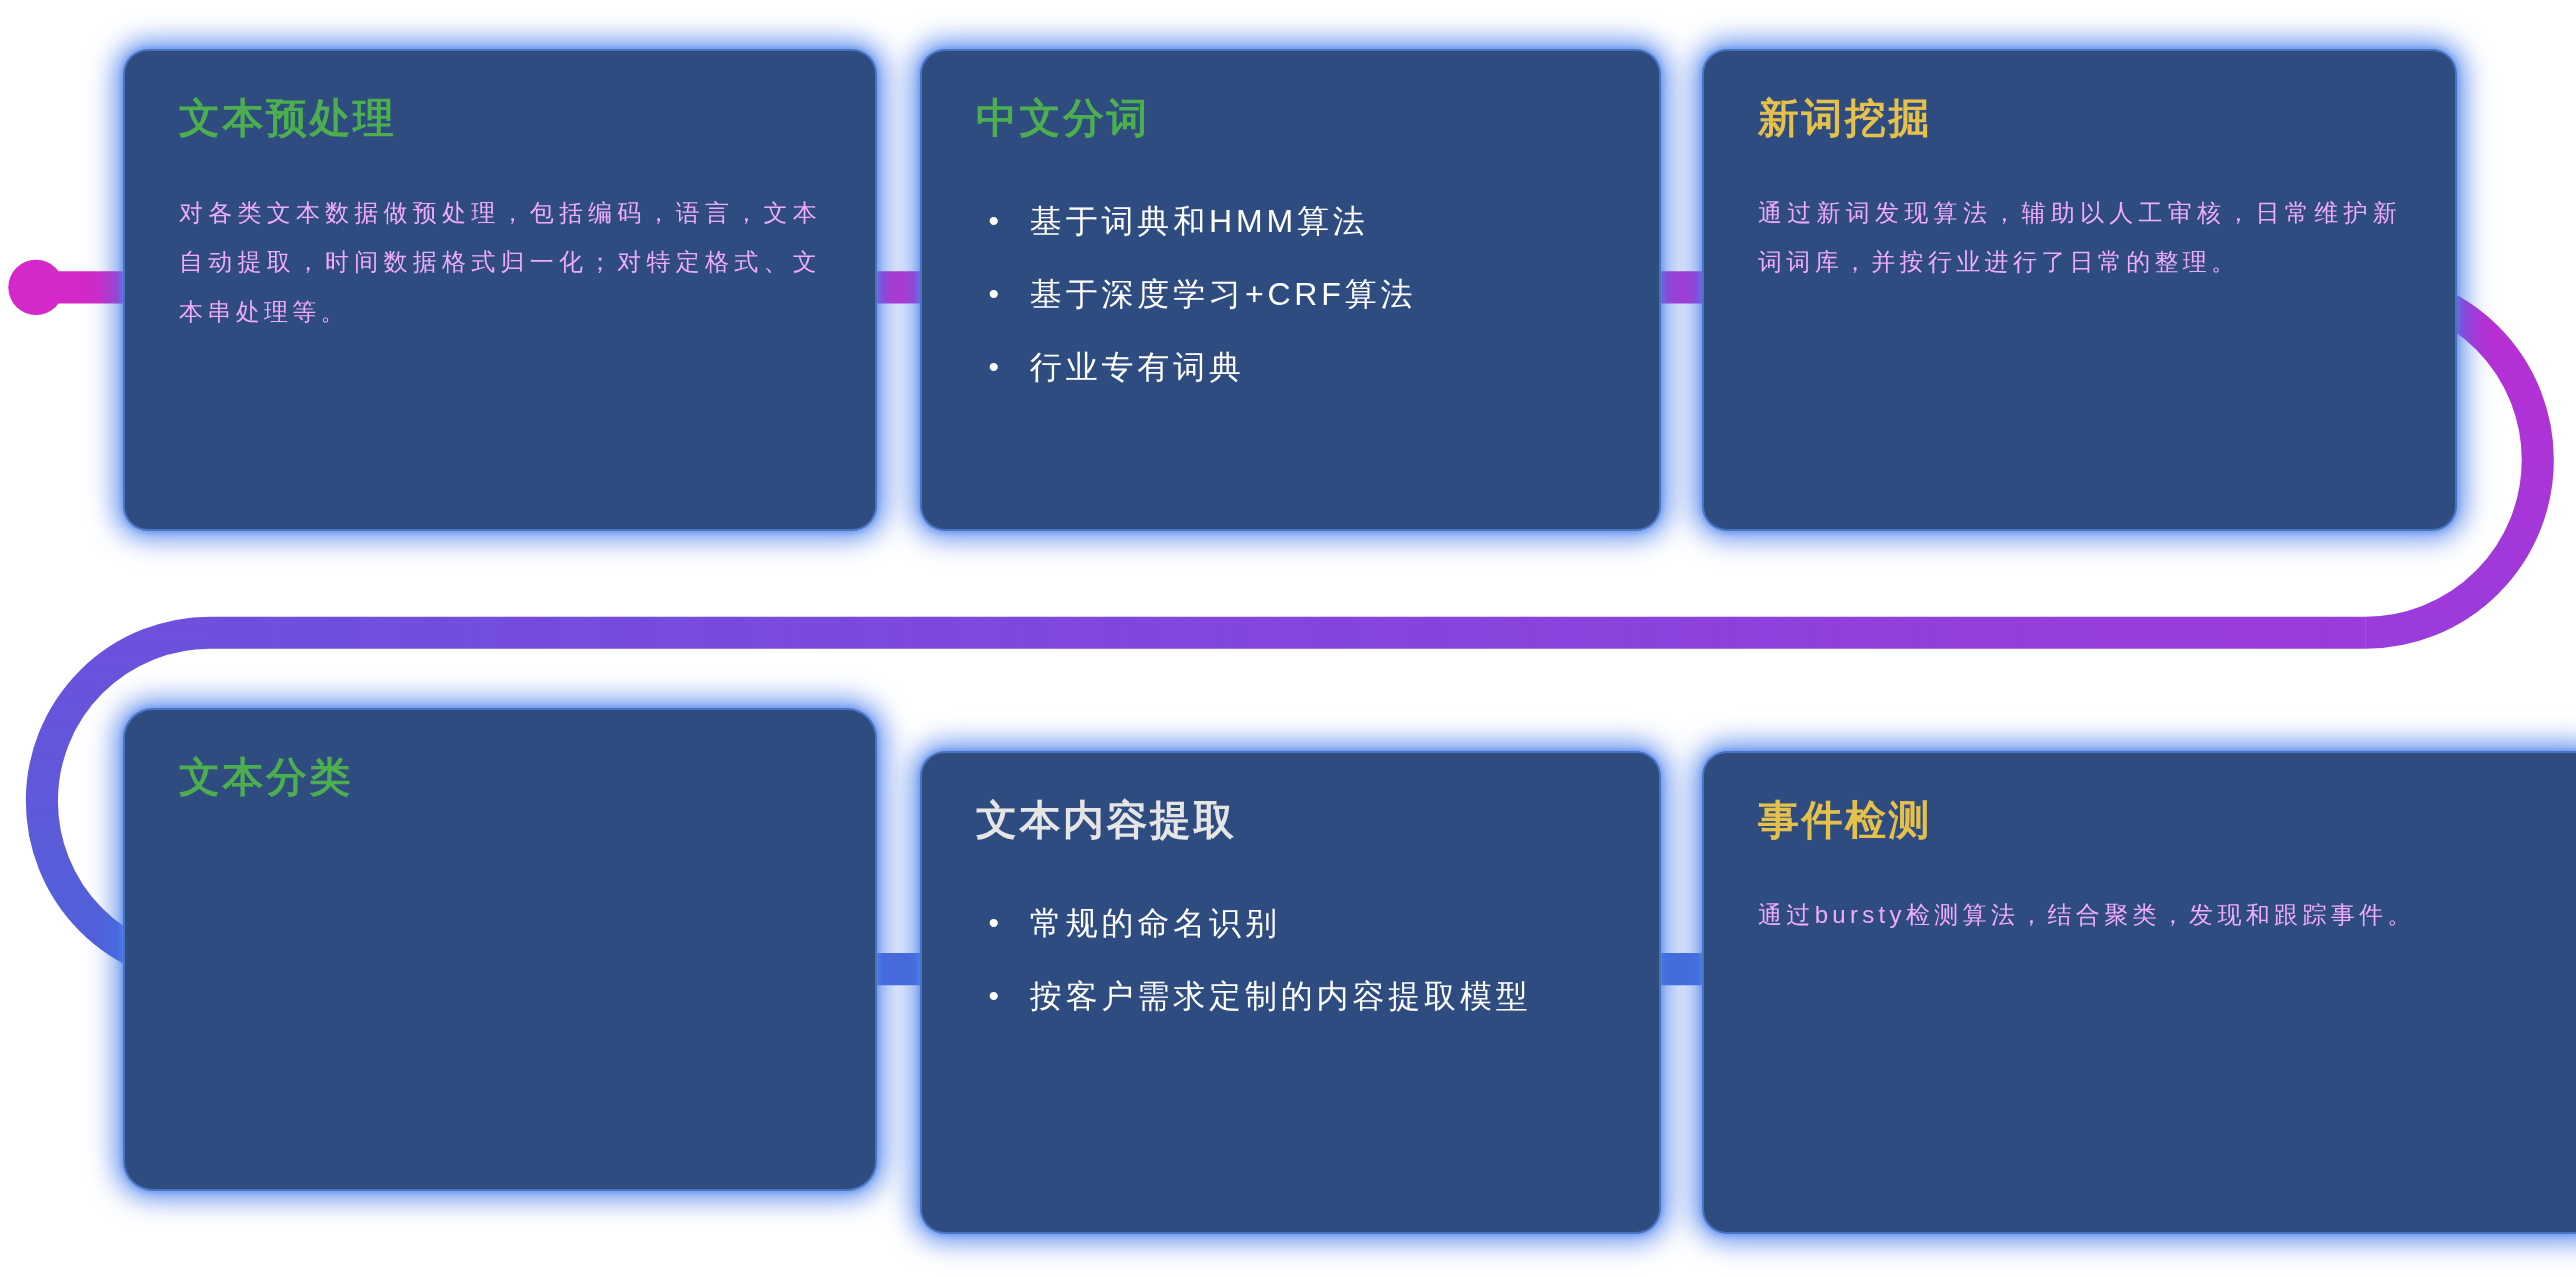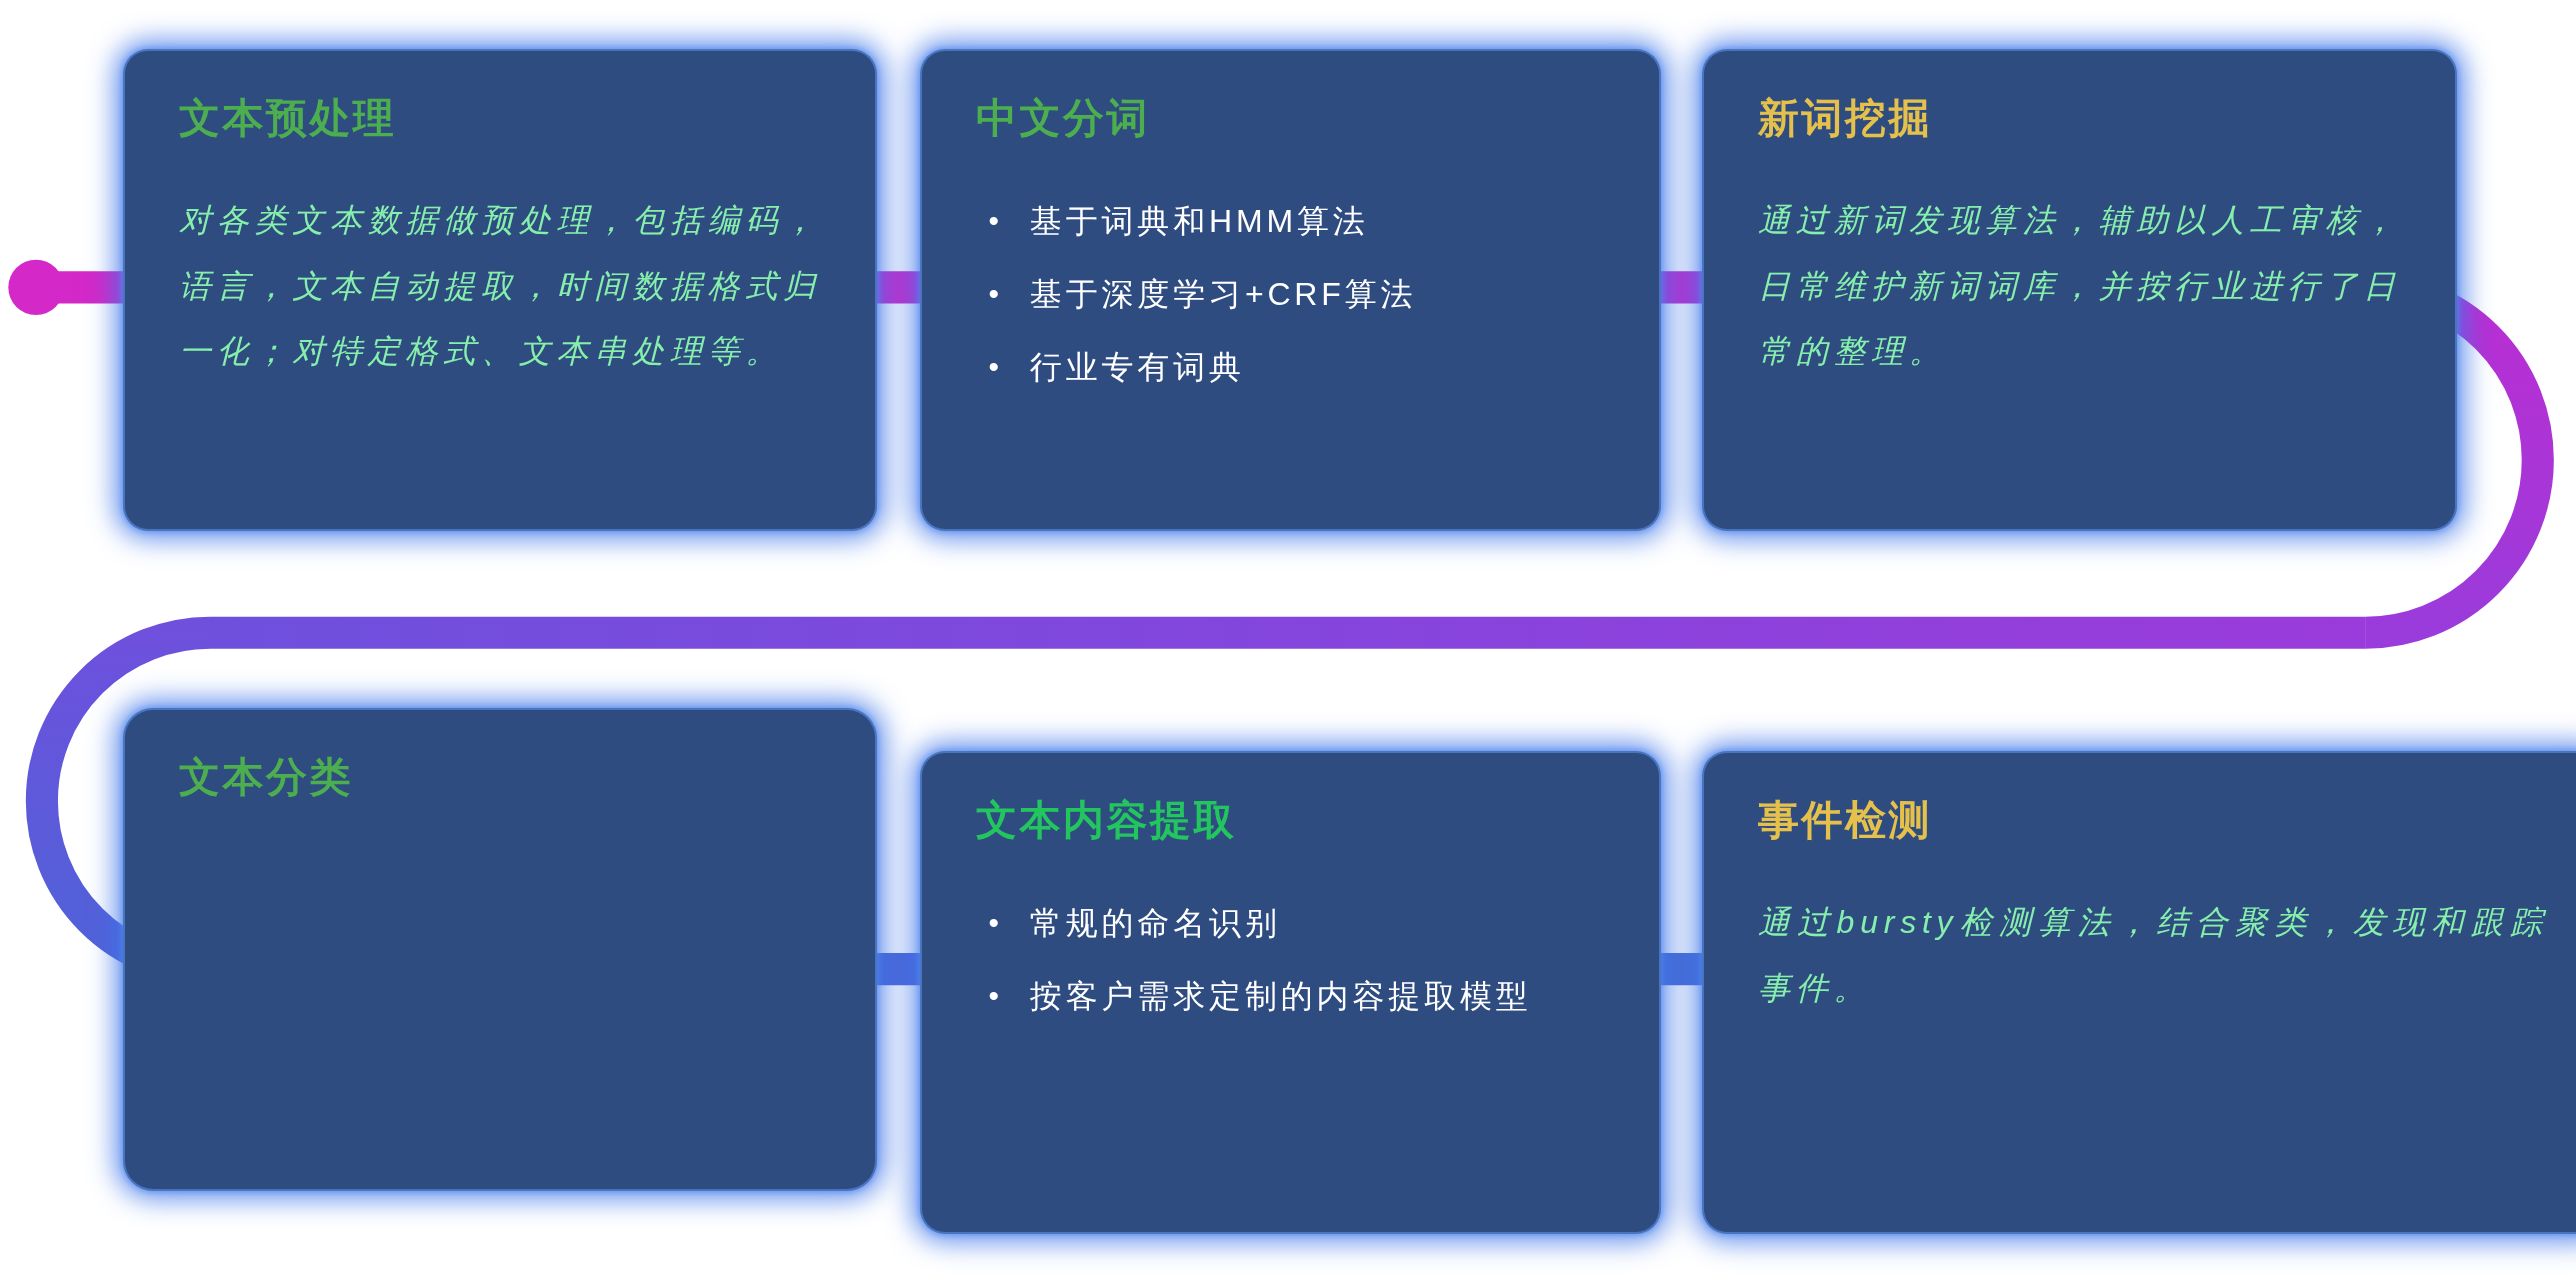"对各类文本数据做预处理，包括编码，语言，文本自动提取，时间数据格式归一化；对特定" .card-body { color: #86efac -> #f0abfc; font-size: 32px -> 24px; font-style: italic -> none }
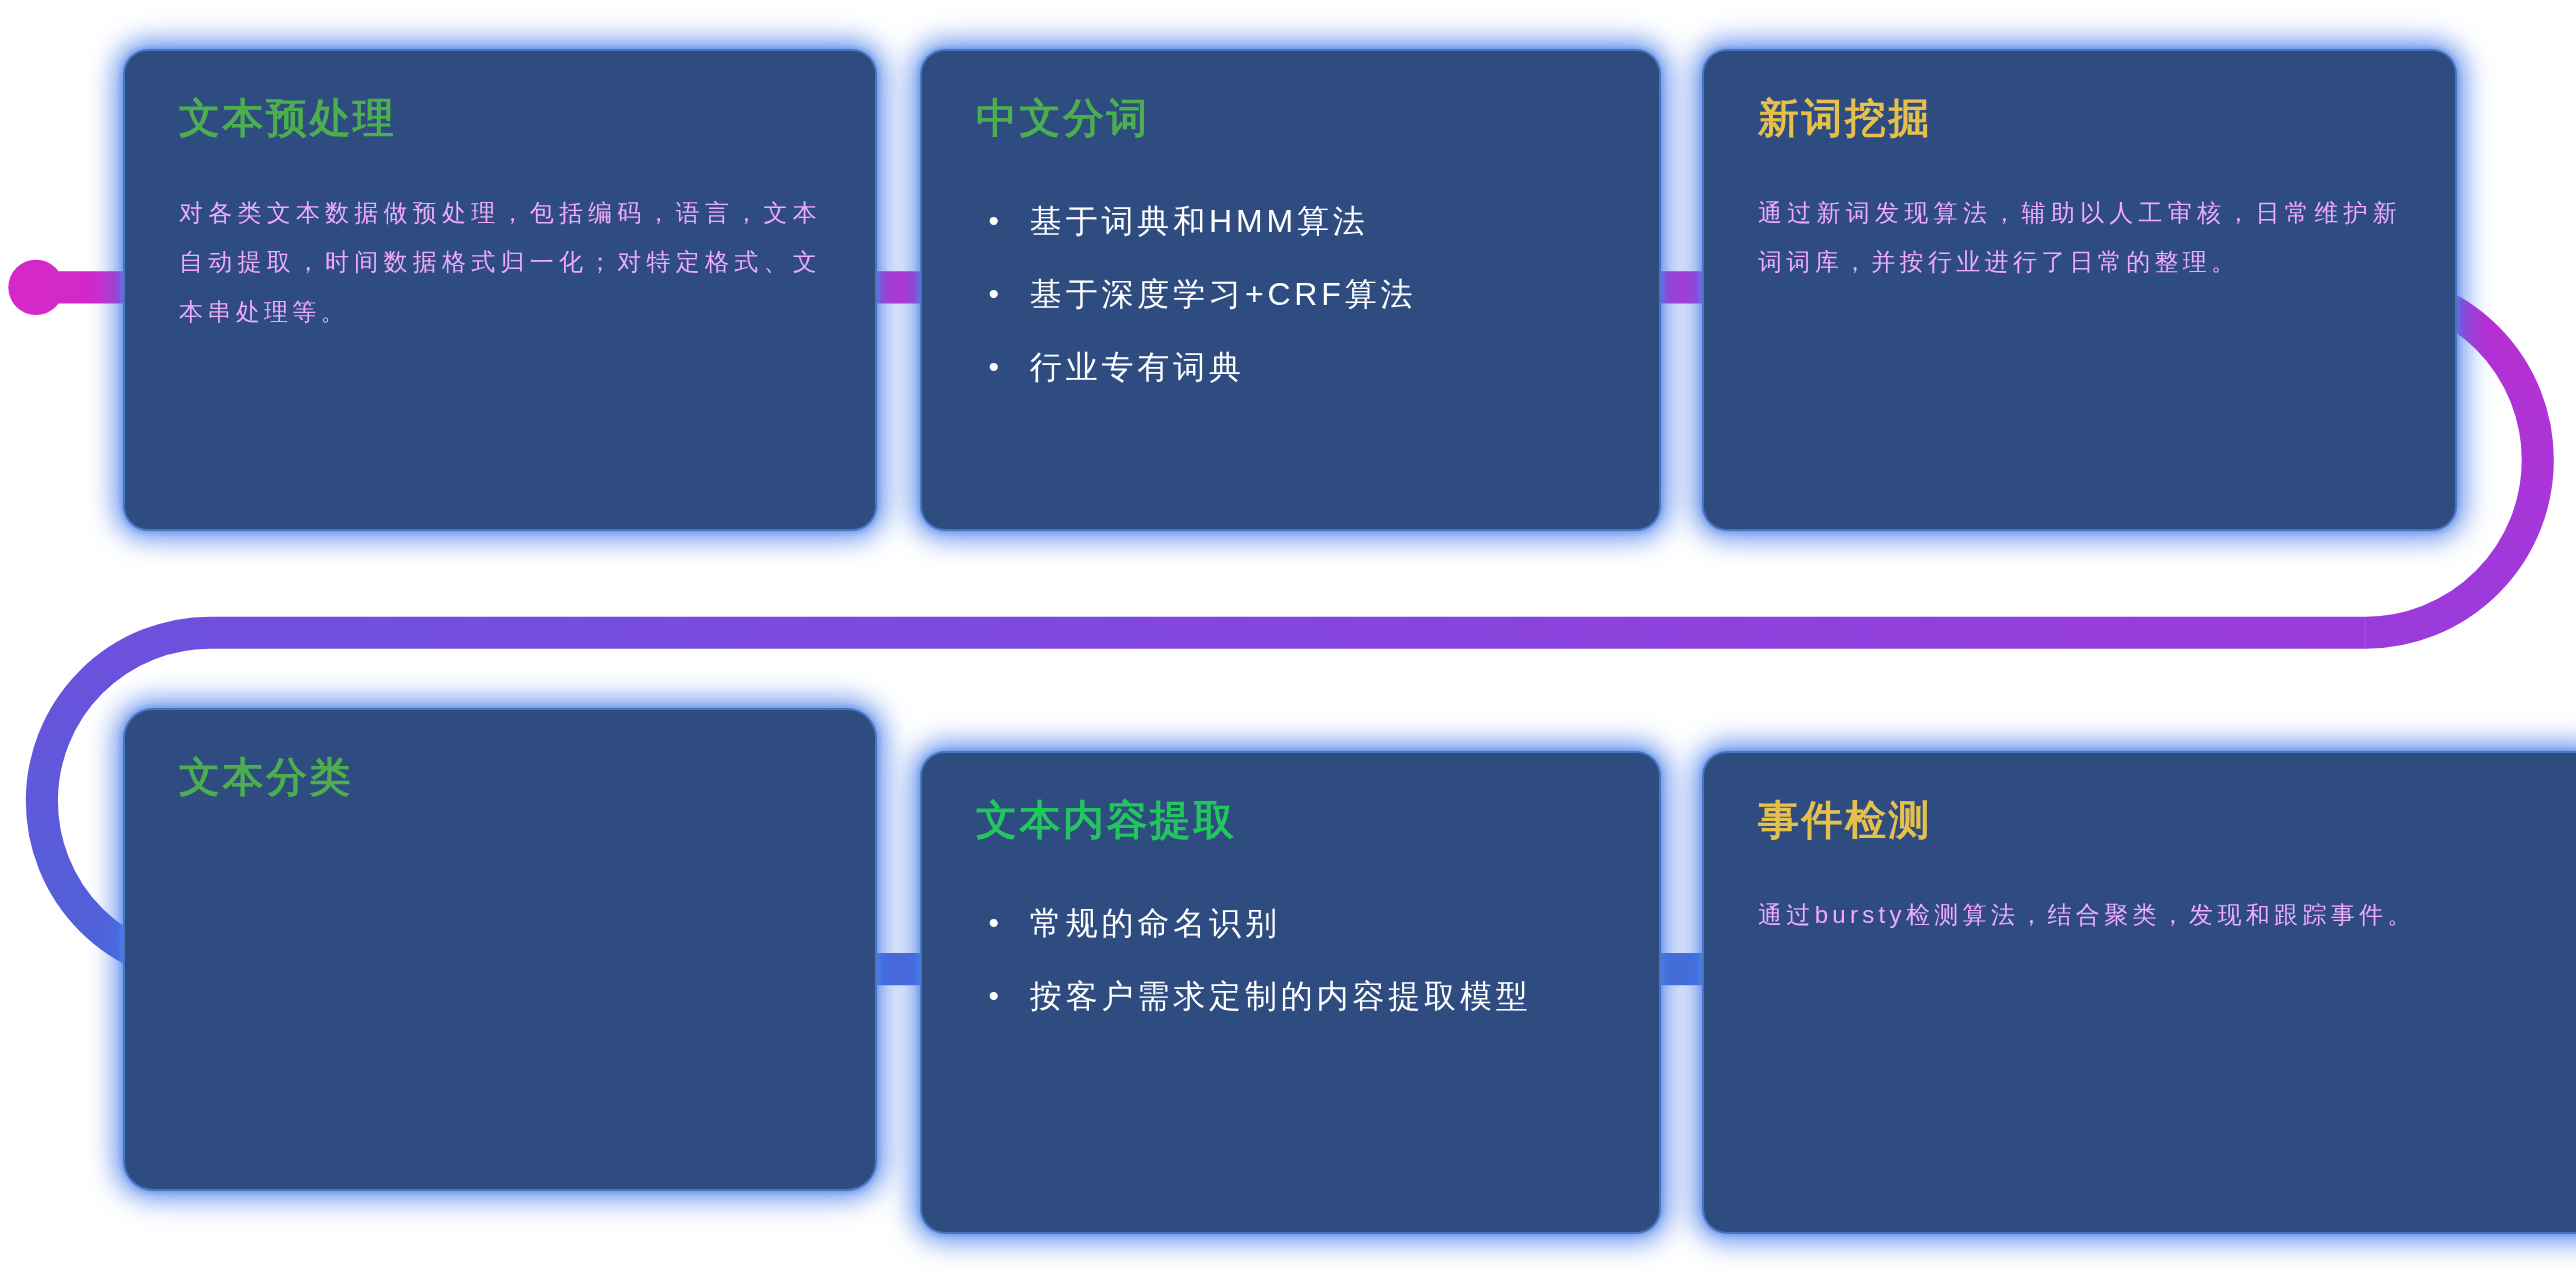"文本内容提取" h2.card-title { color: #22c55e -> #e5e5e5 }
